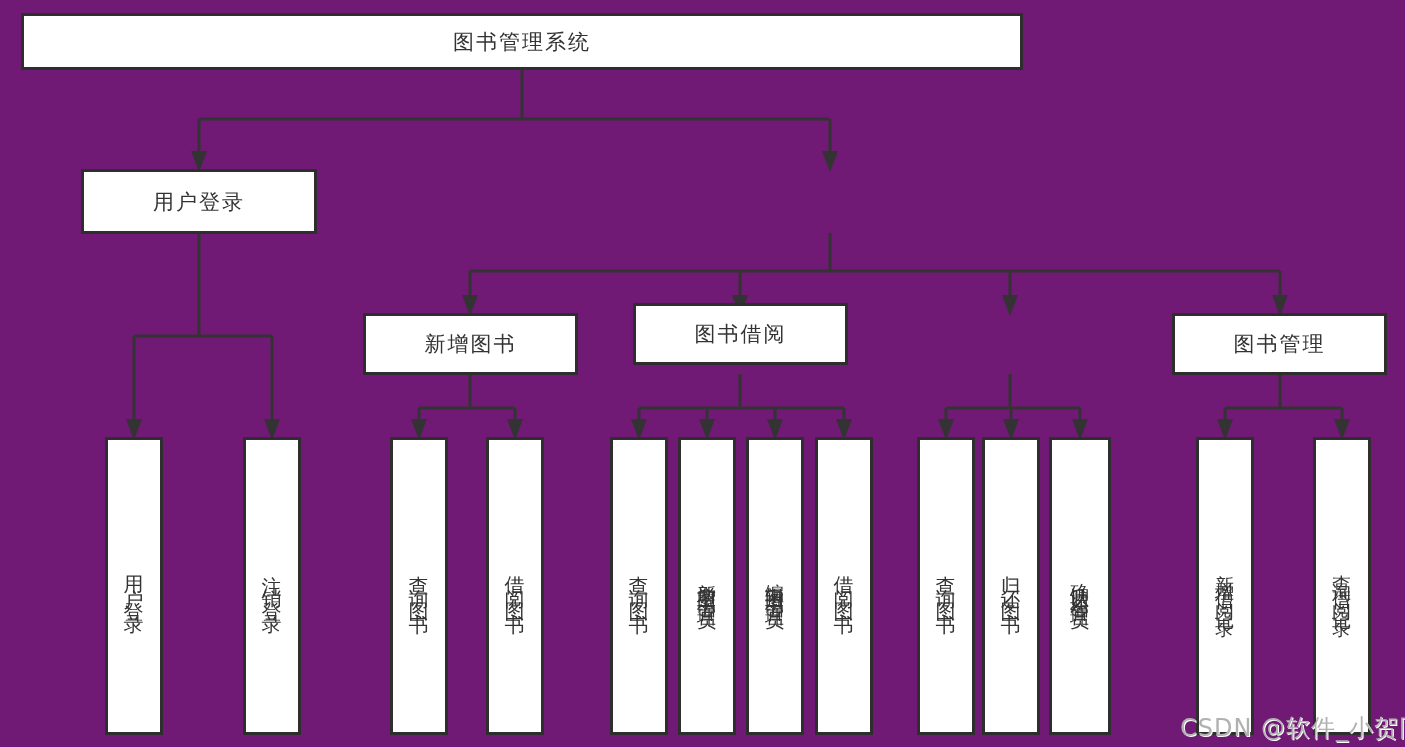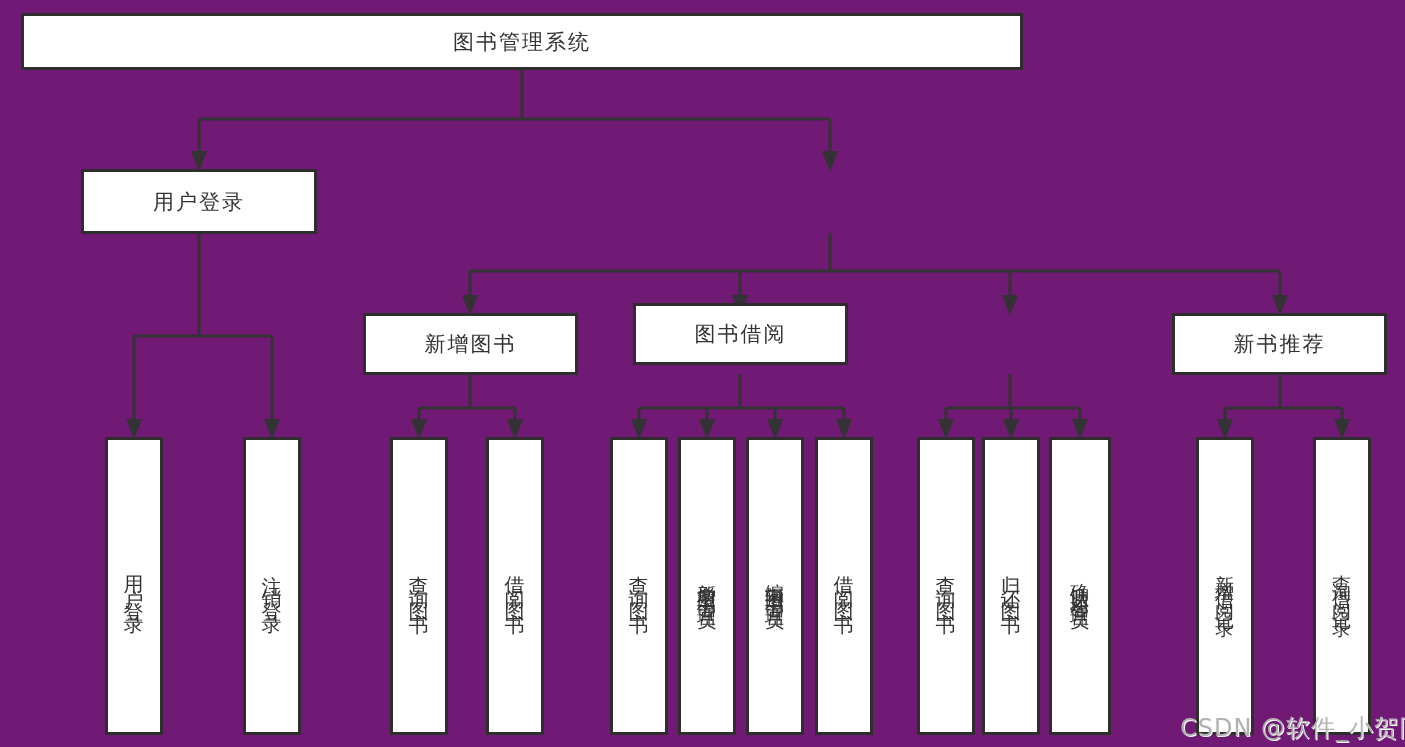"新书推荐" span { text: 新书推荐 -> 图书管理 }
